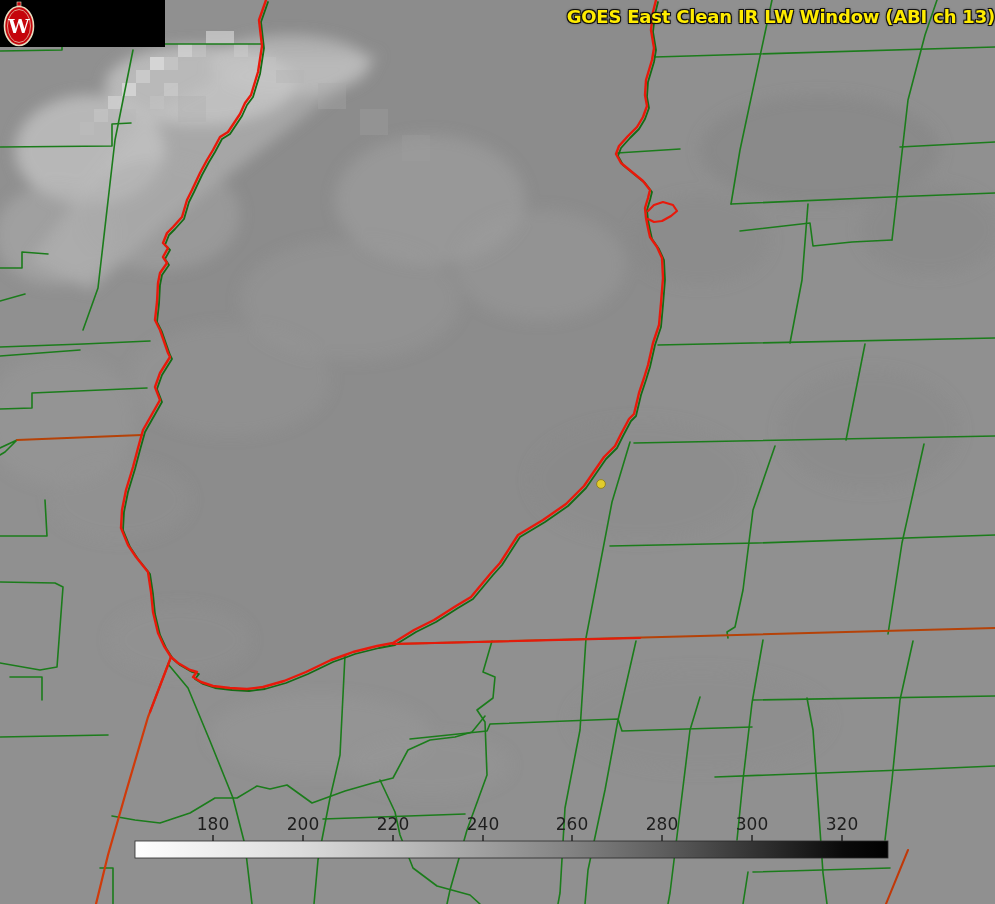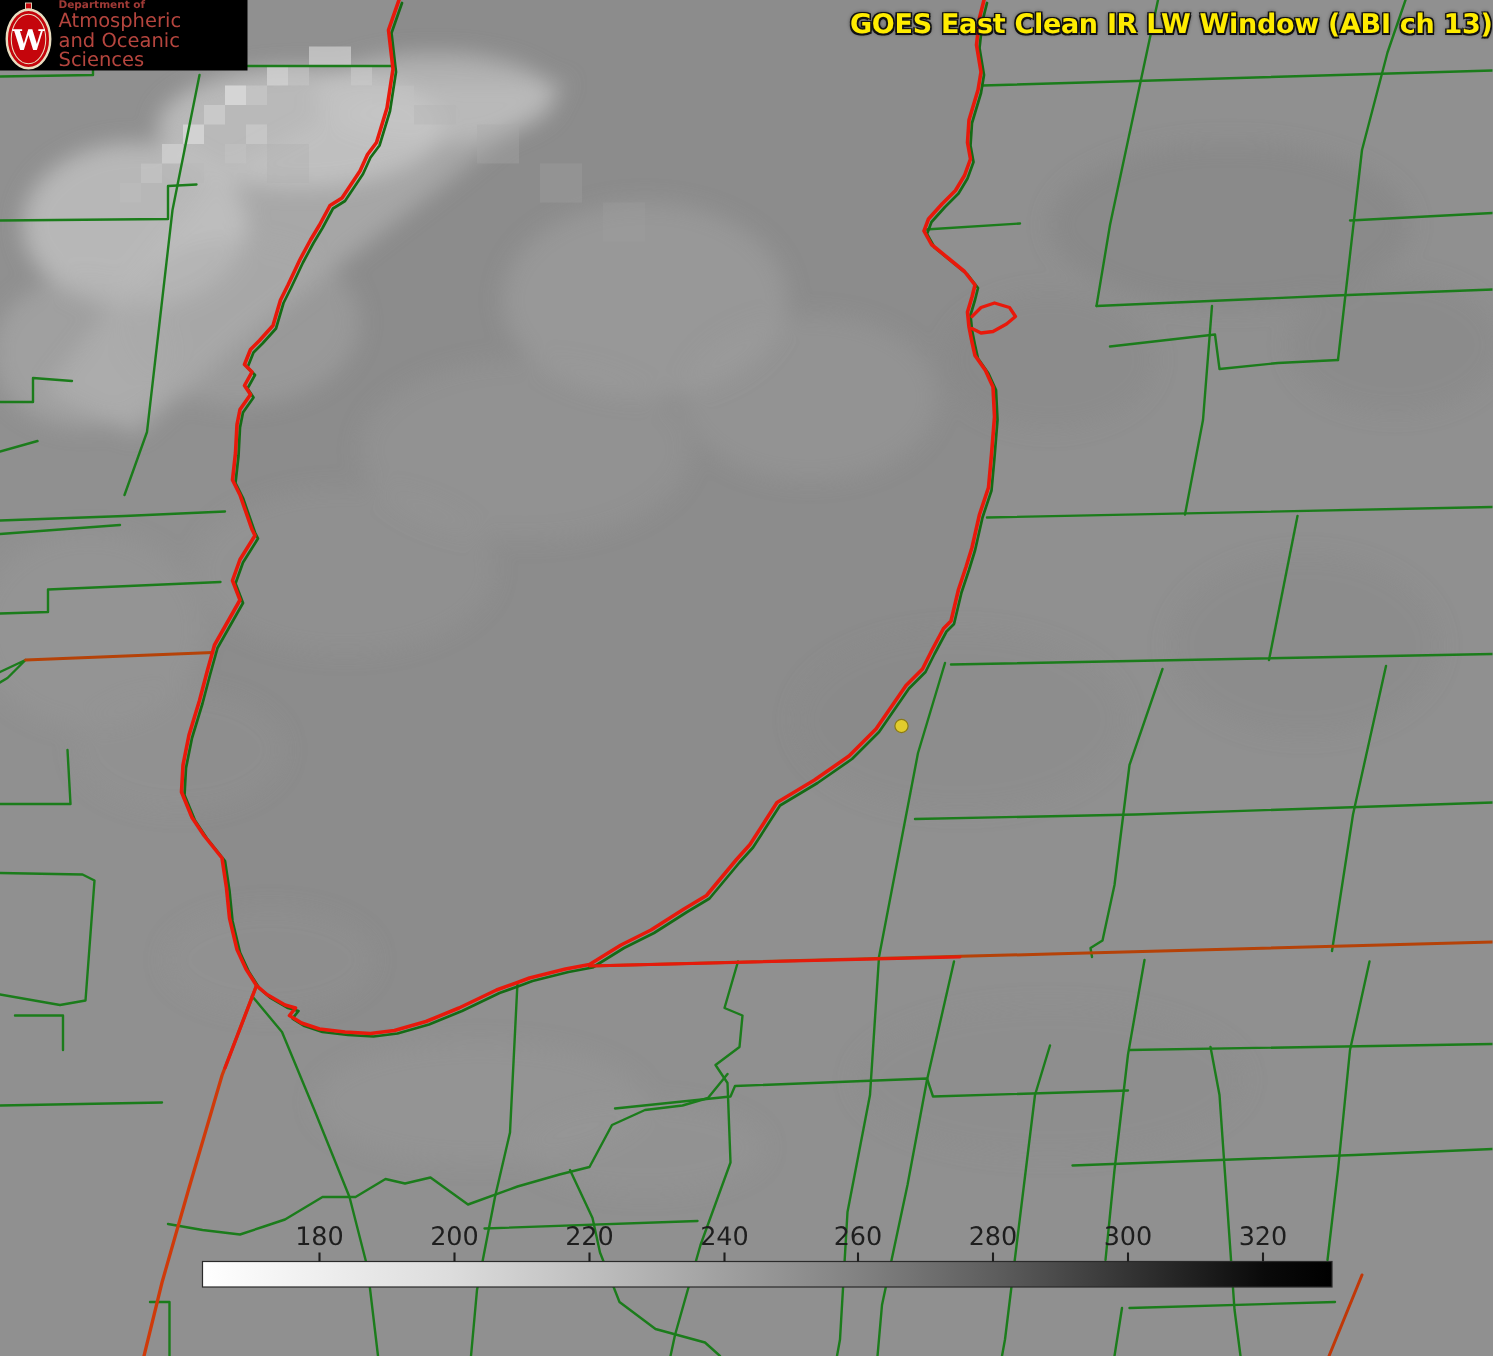"Department of" div.dept { html: <div> <div>Department of</div> <div>Atmospheric</div> <div>and Oceanic Sciences</div> </div> -> none }
